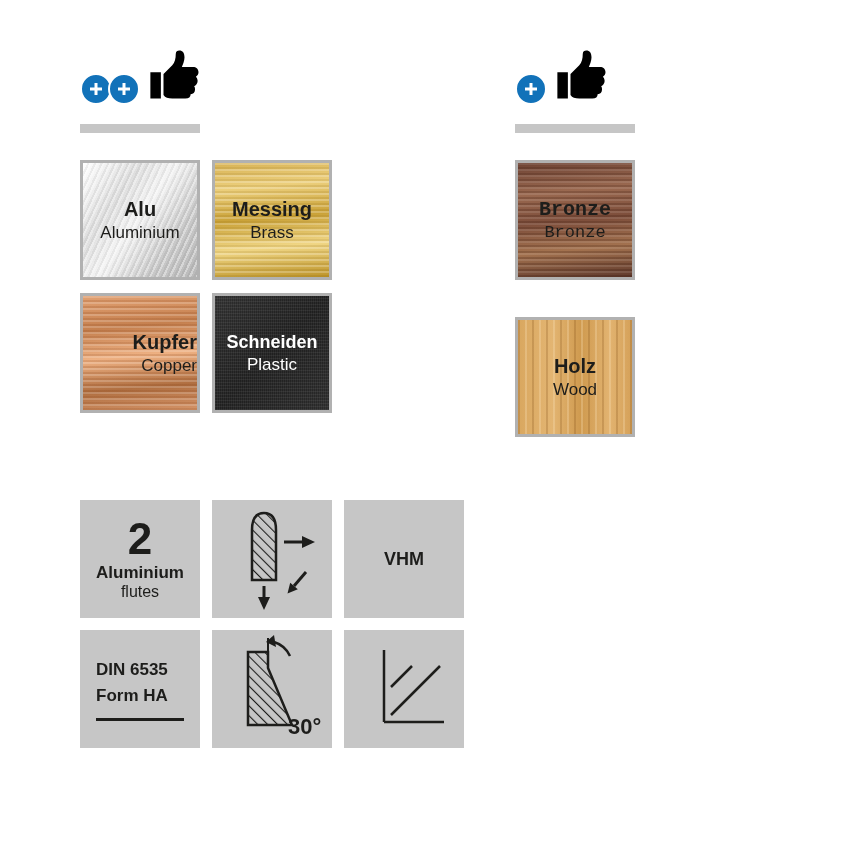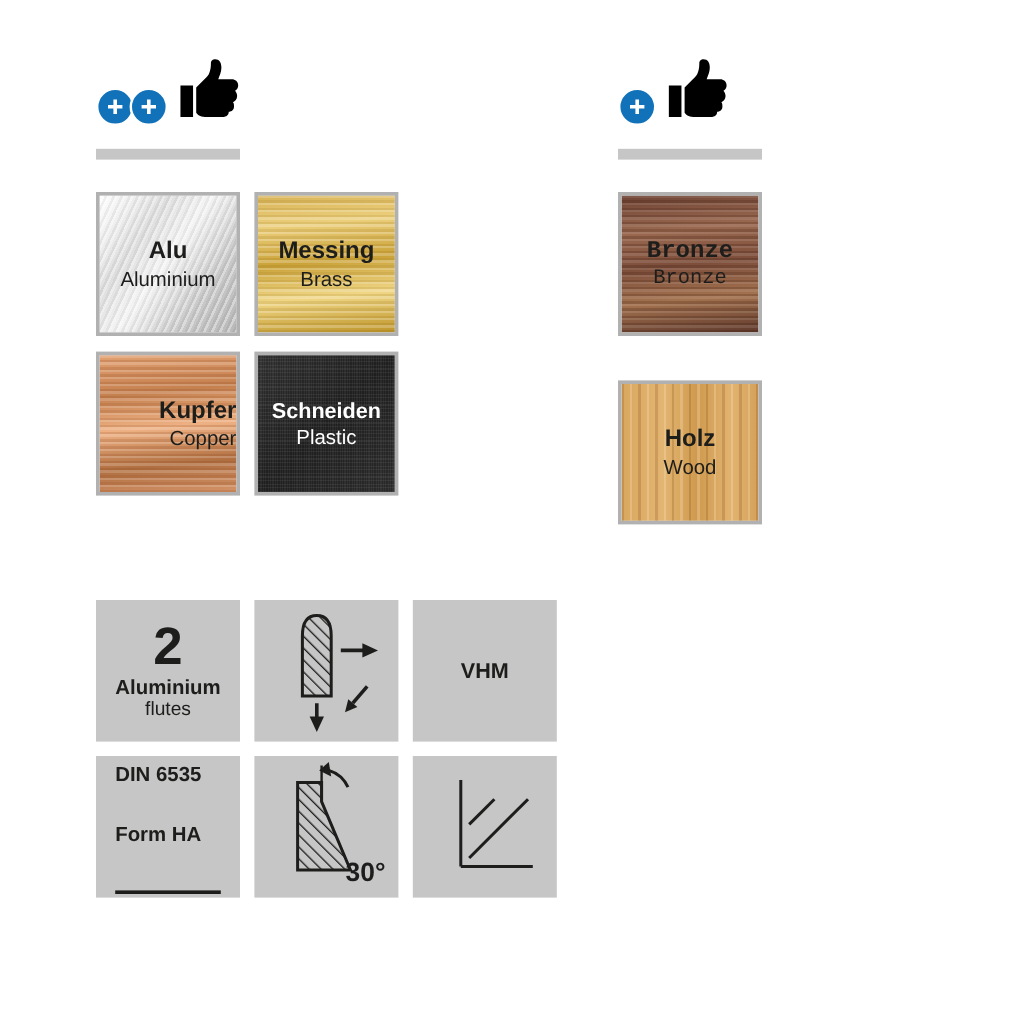"DIN 6535" div.spec { gap: 24px -> none }
